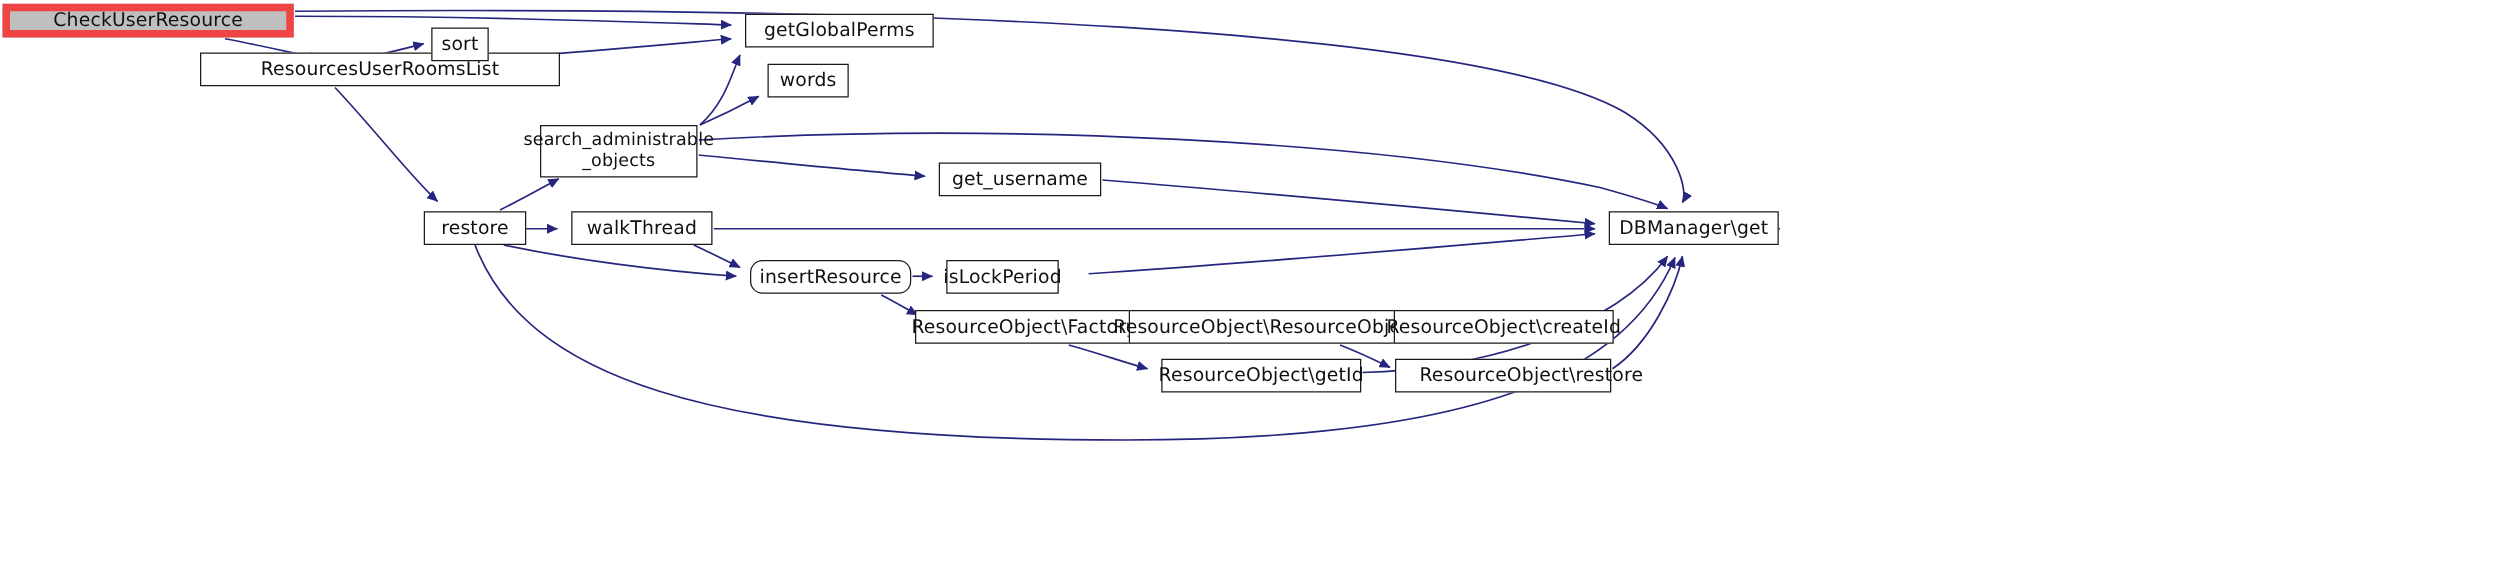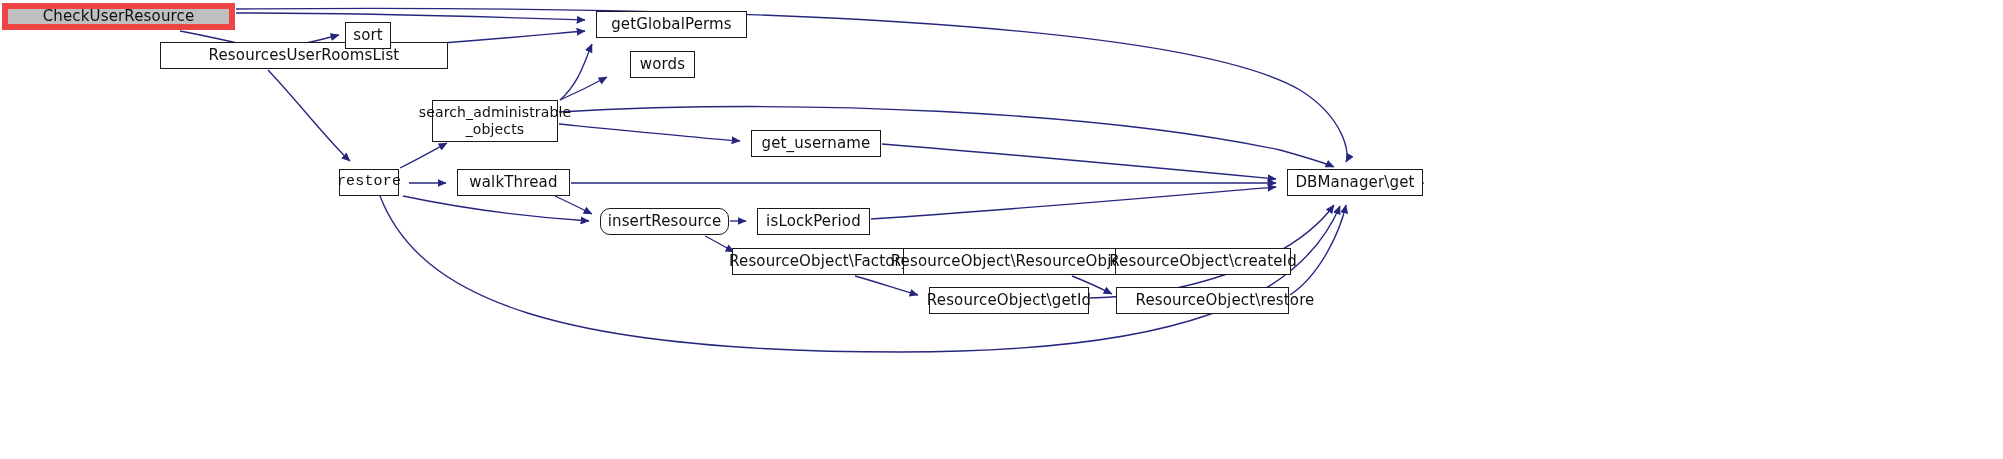"words" div.node { margin-left: 16px -> none }
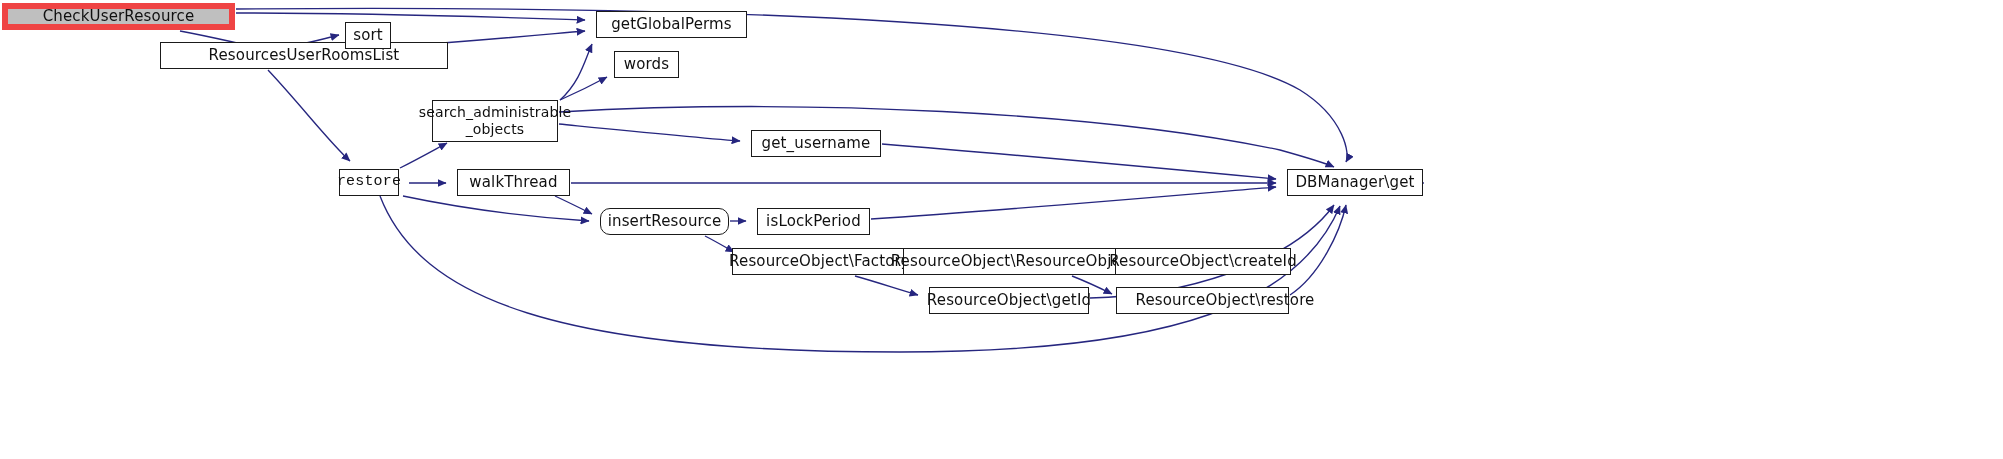"restore" div.node { font-family: Liberation Mono, monospace -> none; width: 60px -> 82px }
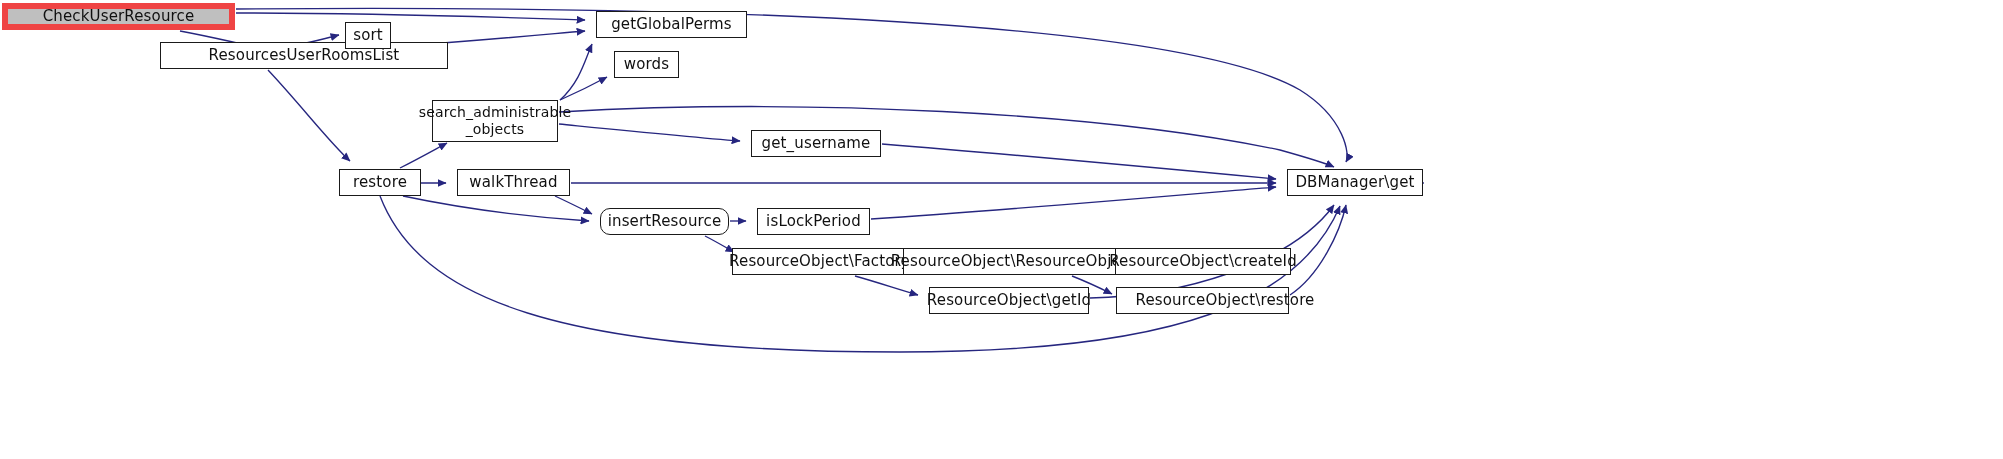"isLockPeriod" div.node { width: 113px -> 90px }
